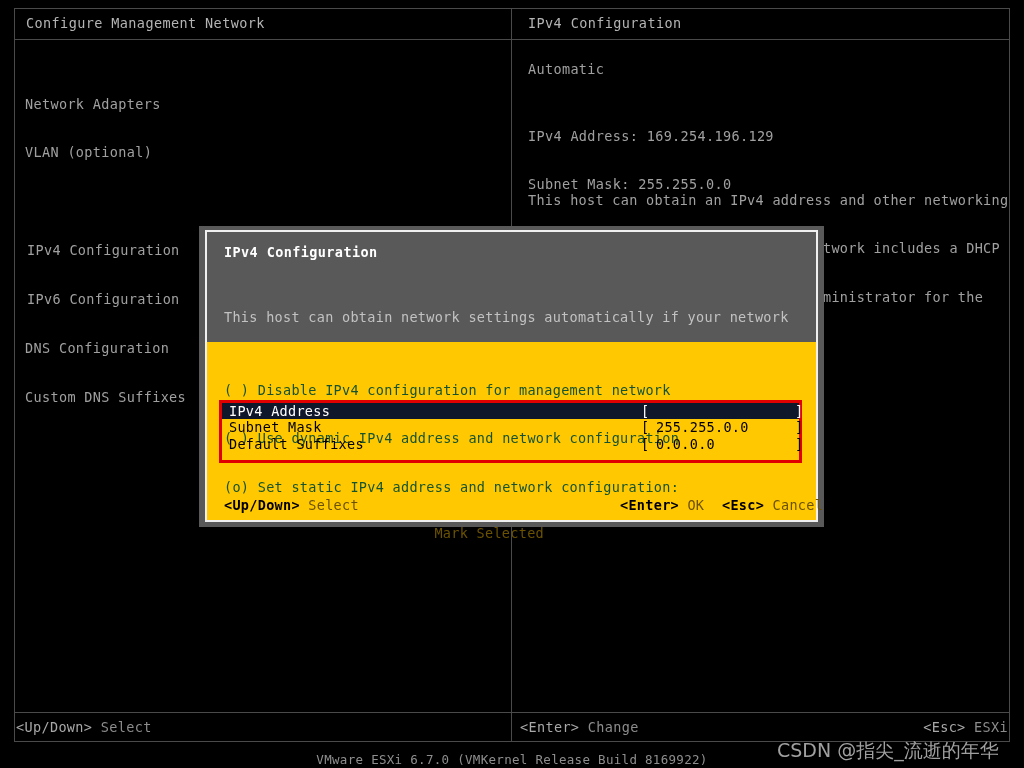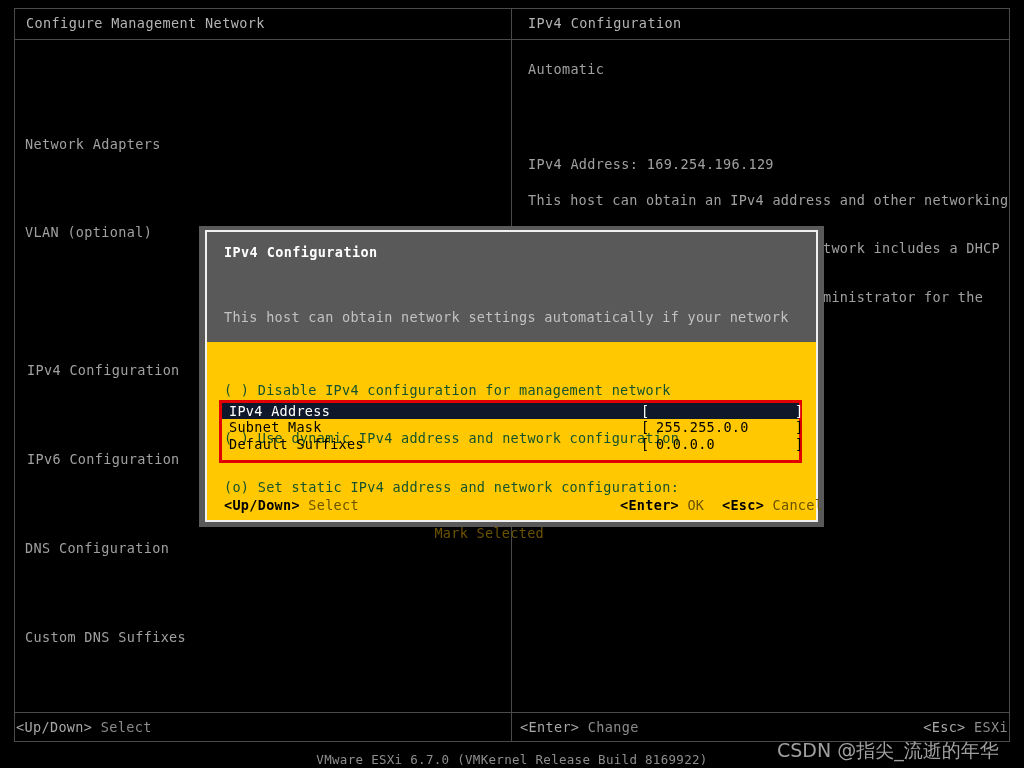"Network Adapters" .menu-item { margin-top: 40px -> none }
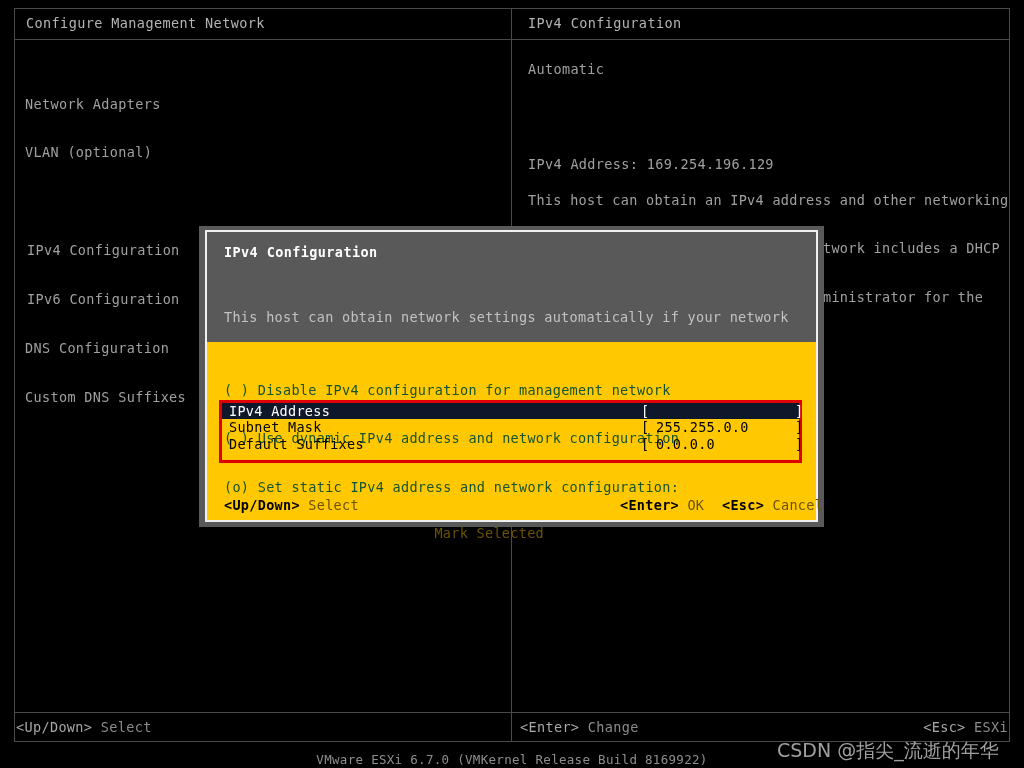"IPv4 Address: 169.254.196.129" #detail-values span { margin-top: 28px -> none }
